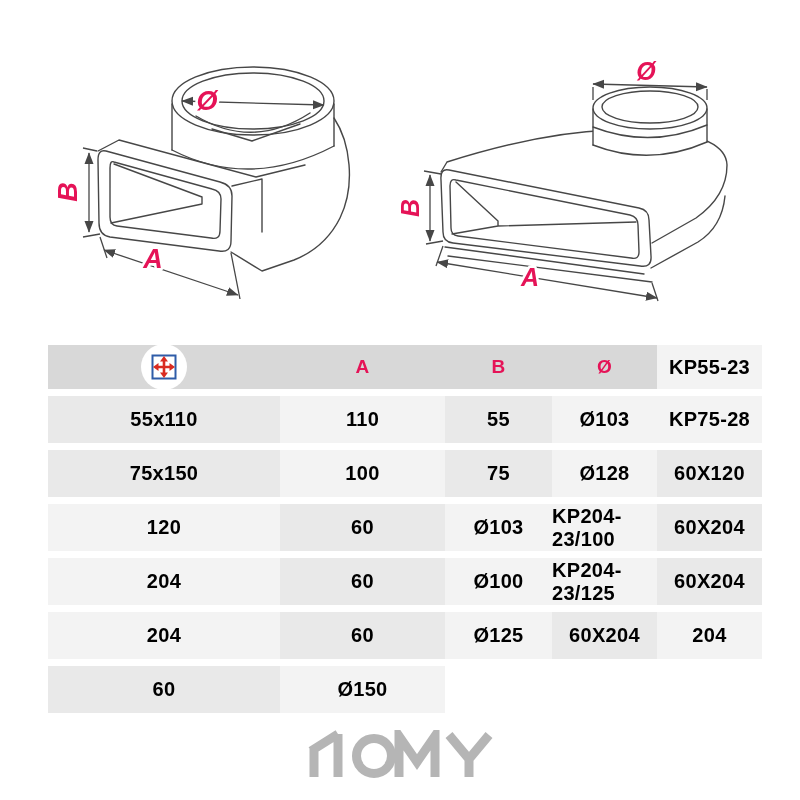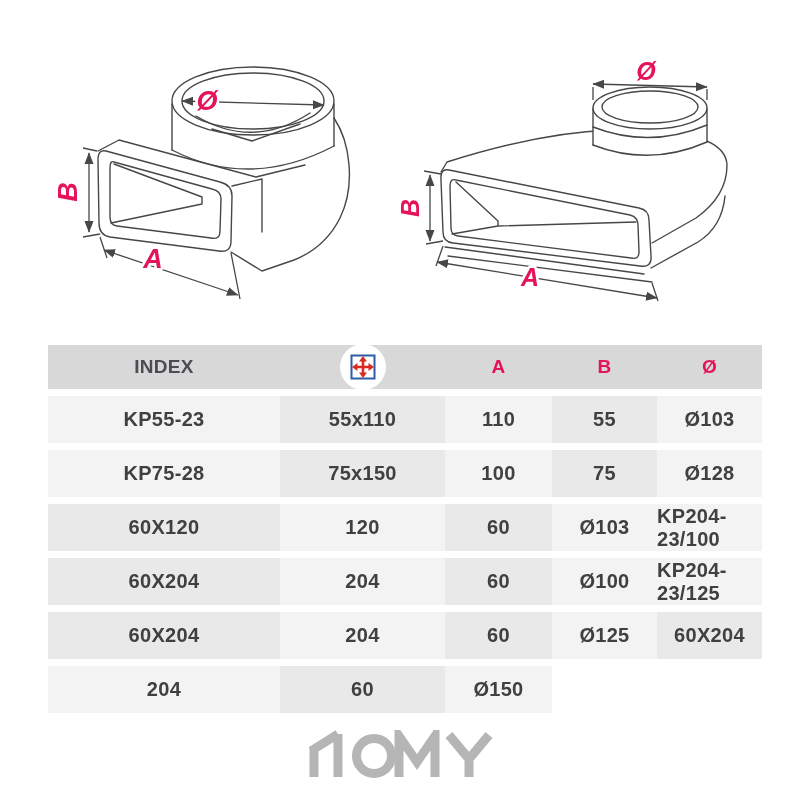"INDEX" div.cell { html: <div>INDEX</div> -> none }
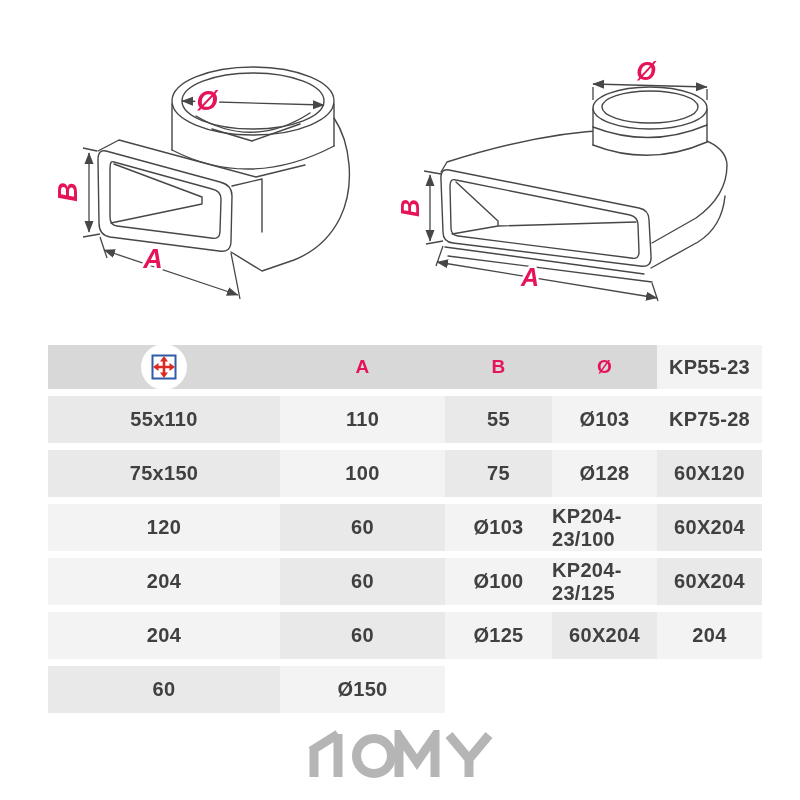"KP55-23" .cell { color: #404040 -> #000000 }
